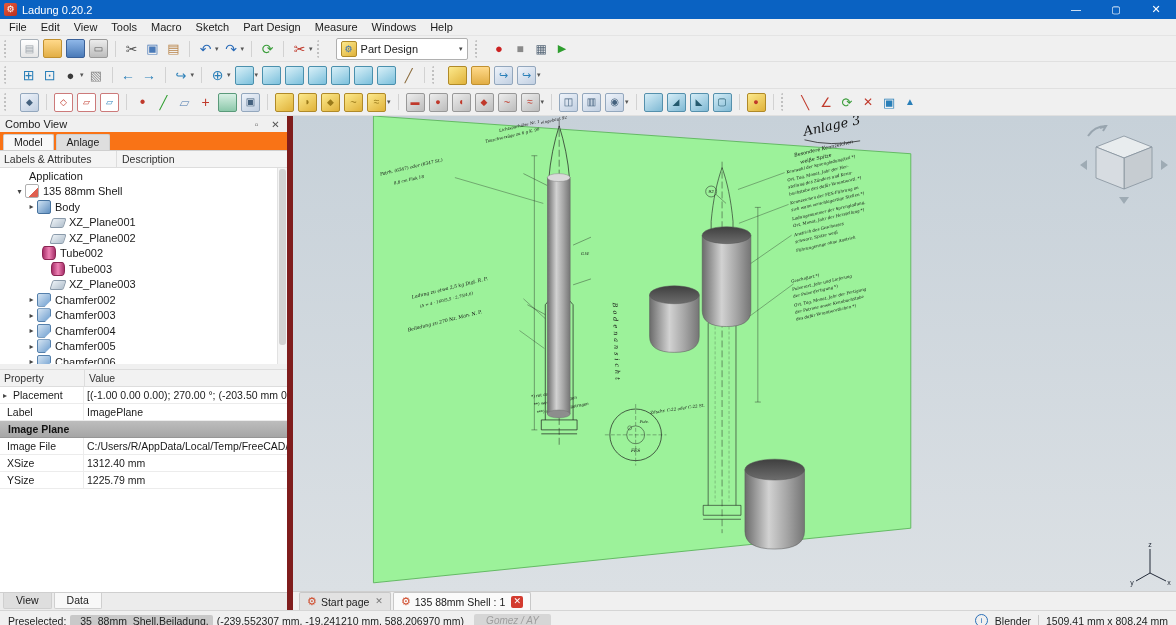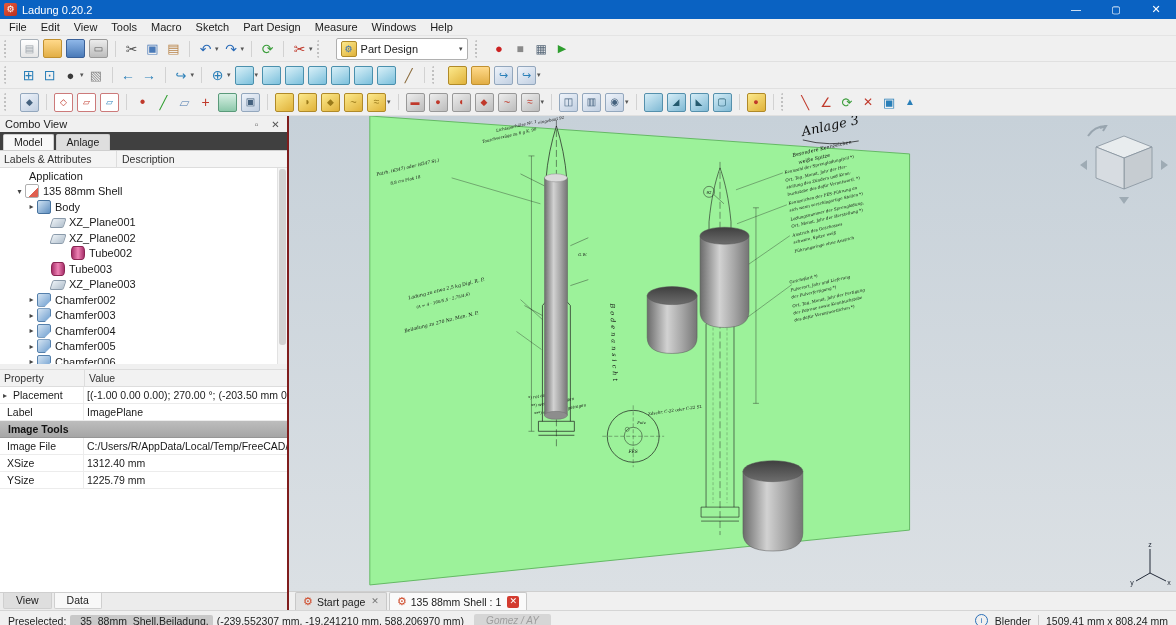"Combo View" .panel { border-right: 2px solid #7f1d1d -> 6px solid #7f1d1d }
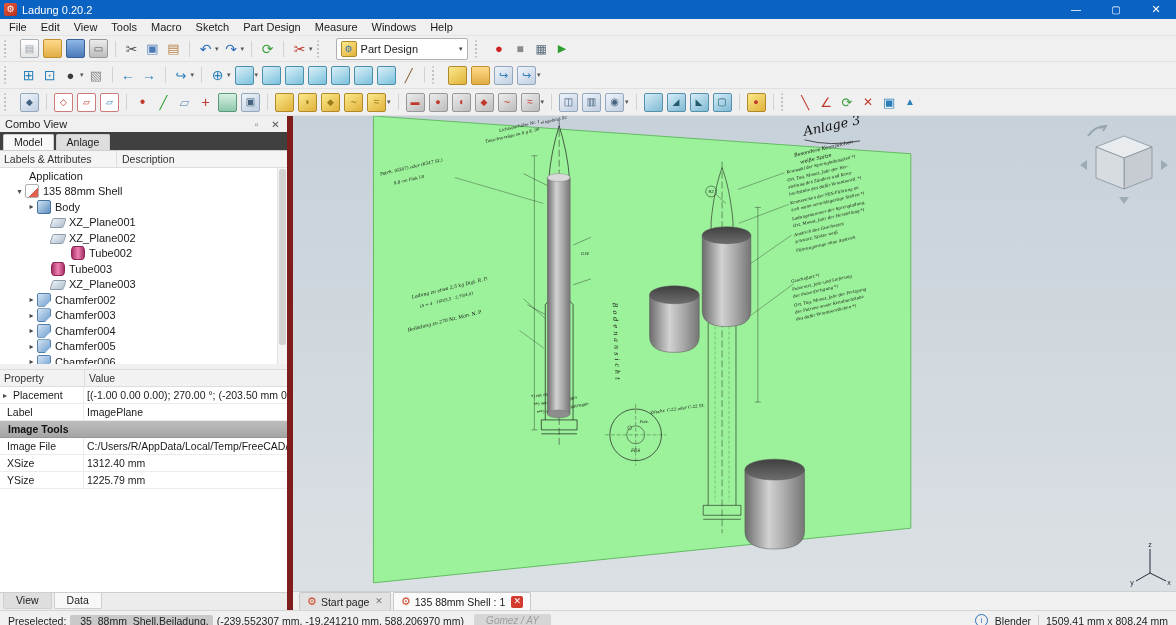"Model" .cv-tabs { background: #404040 -> #f97316 }
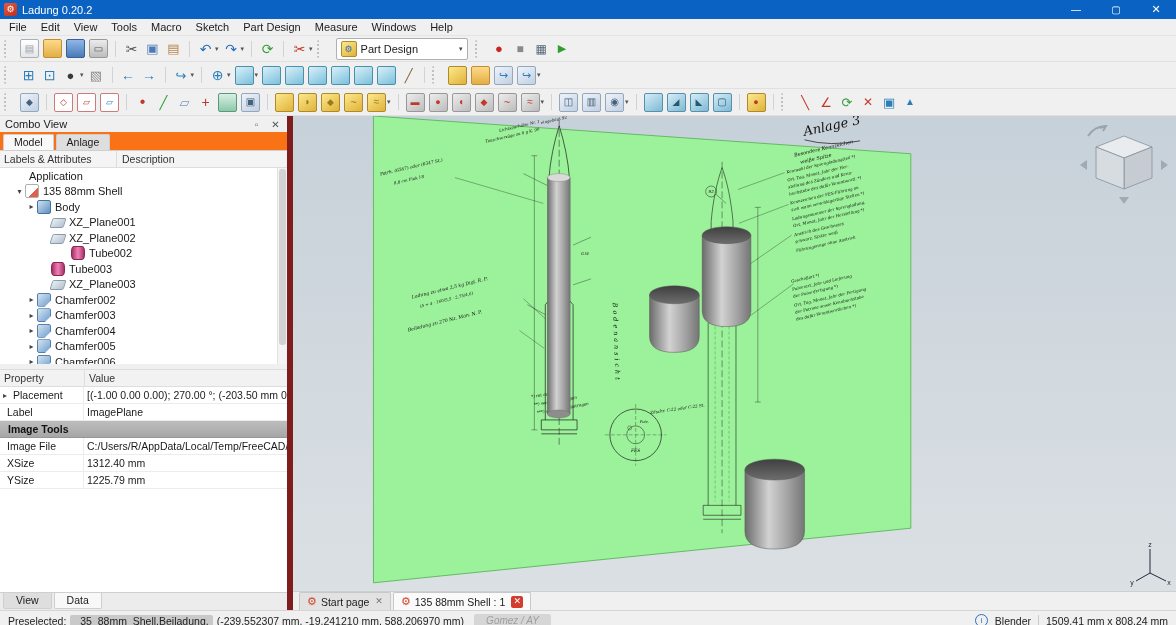"Tube002" div.tree-row { padding-left: 60px -> 31px }
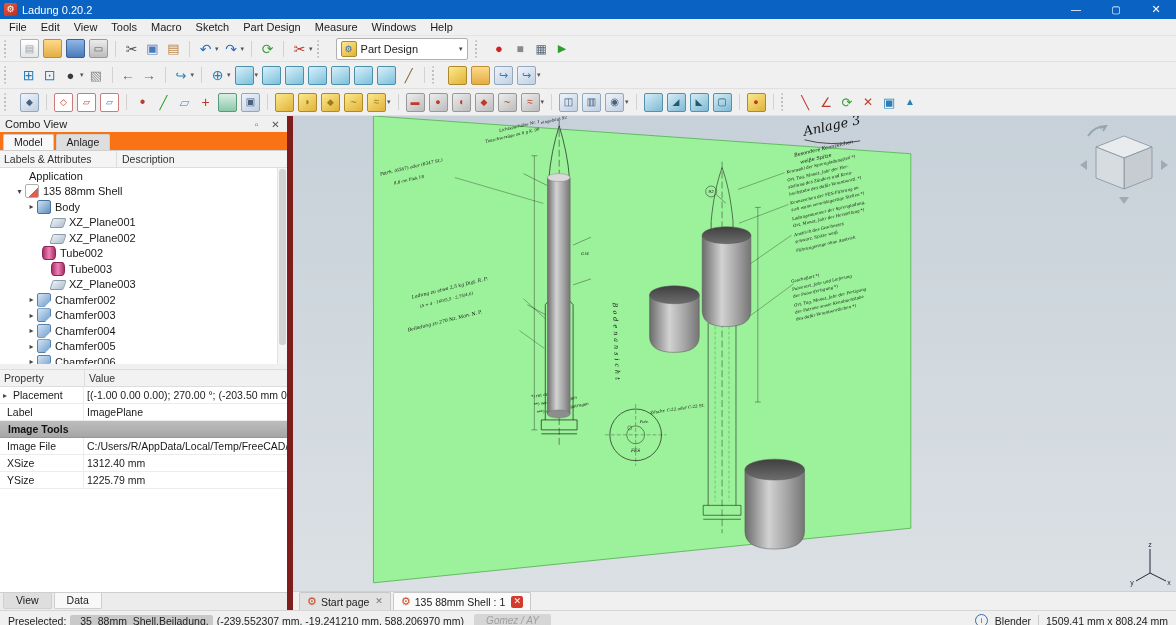"Image Tools" span { text: Tools -> Plane }
